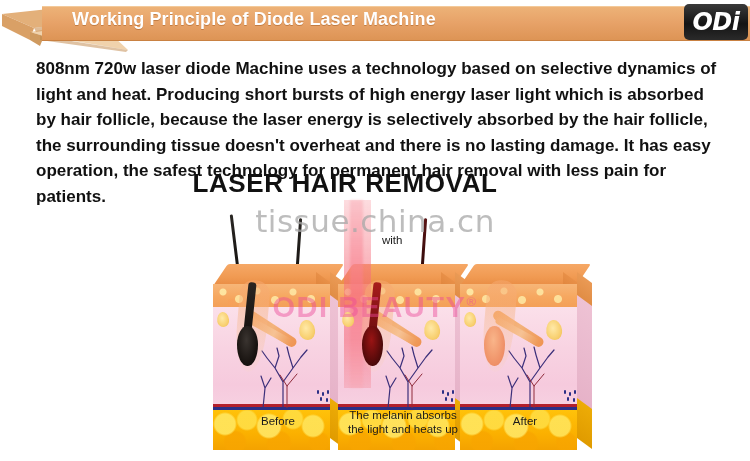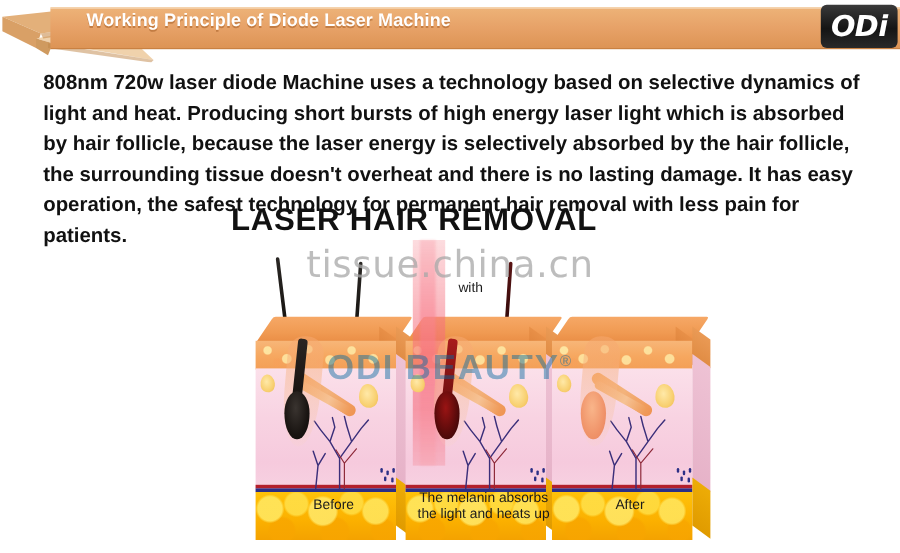"Working Principle of Diode Laser" .banner-title { font-size: 15px -> 18px }
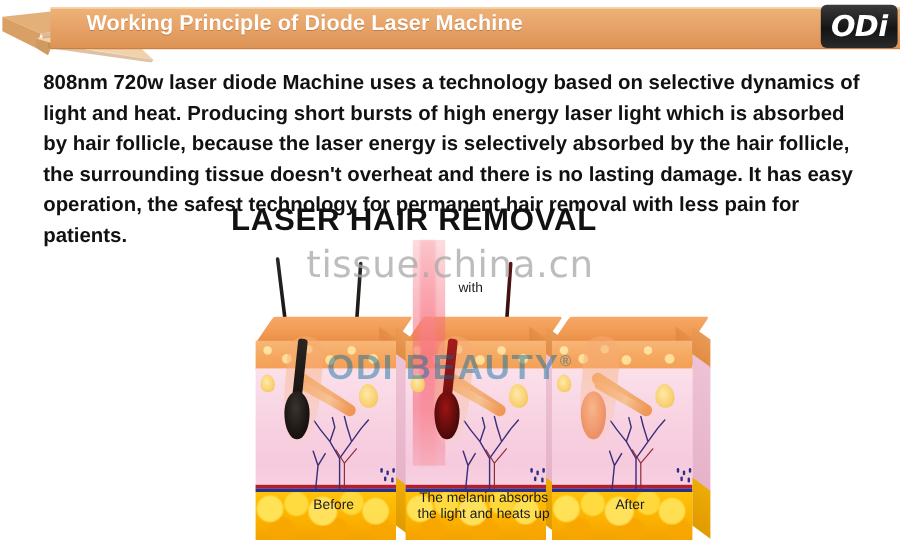"ODI BEAUTY®" .wm-beauty { color: #0369a1 -> #ec4899 }
